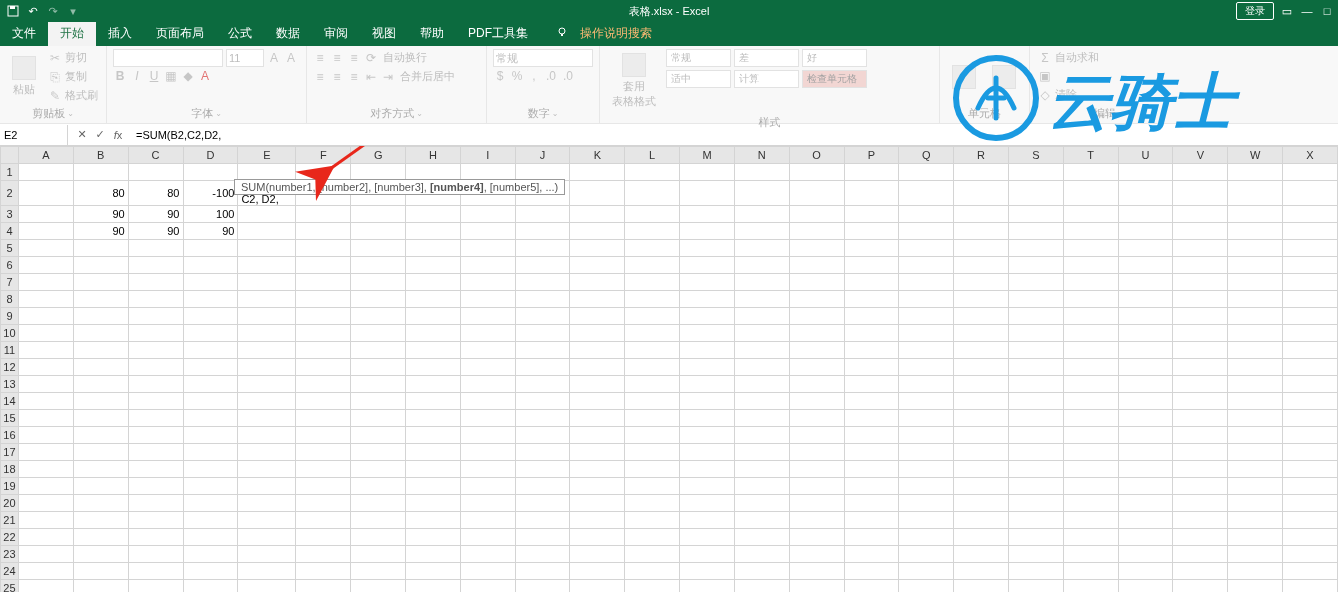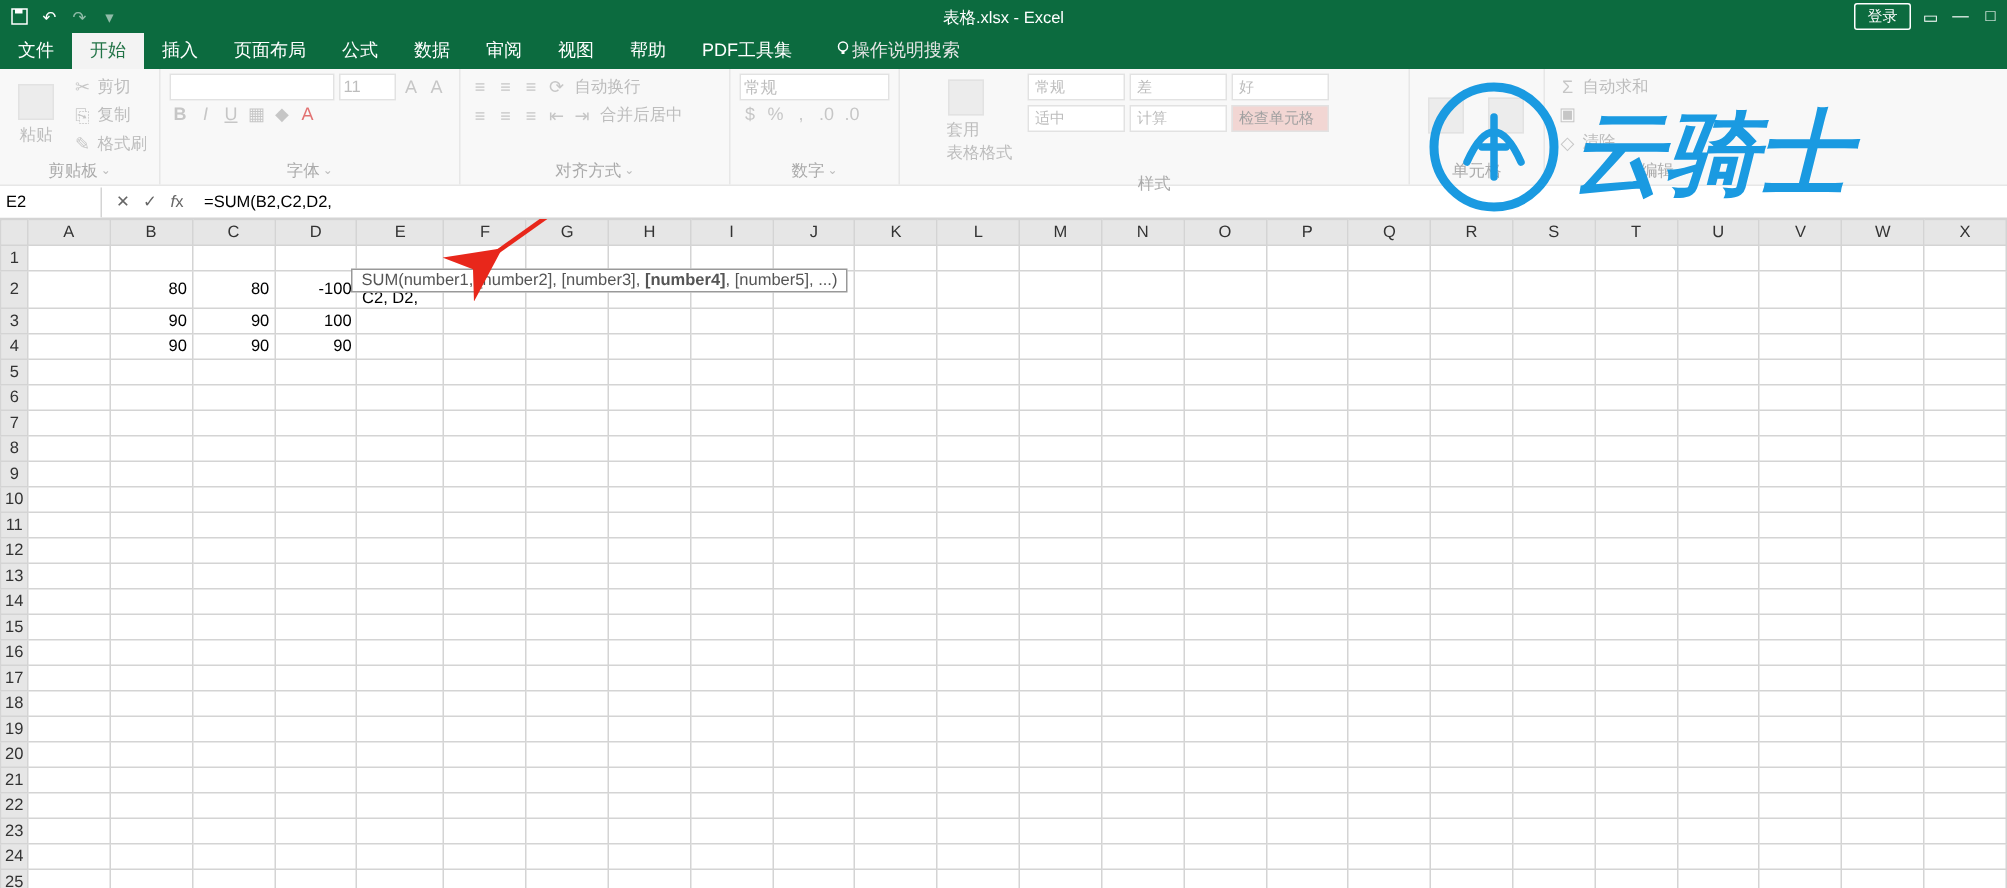"操作说明搜索" .tell-me { color: #e5e5e5 -> #fdba74; gap: 0 -> 12px }
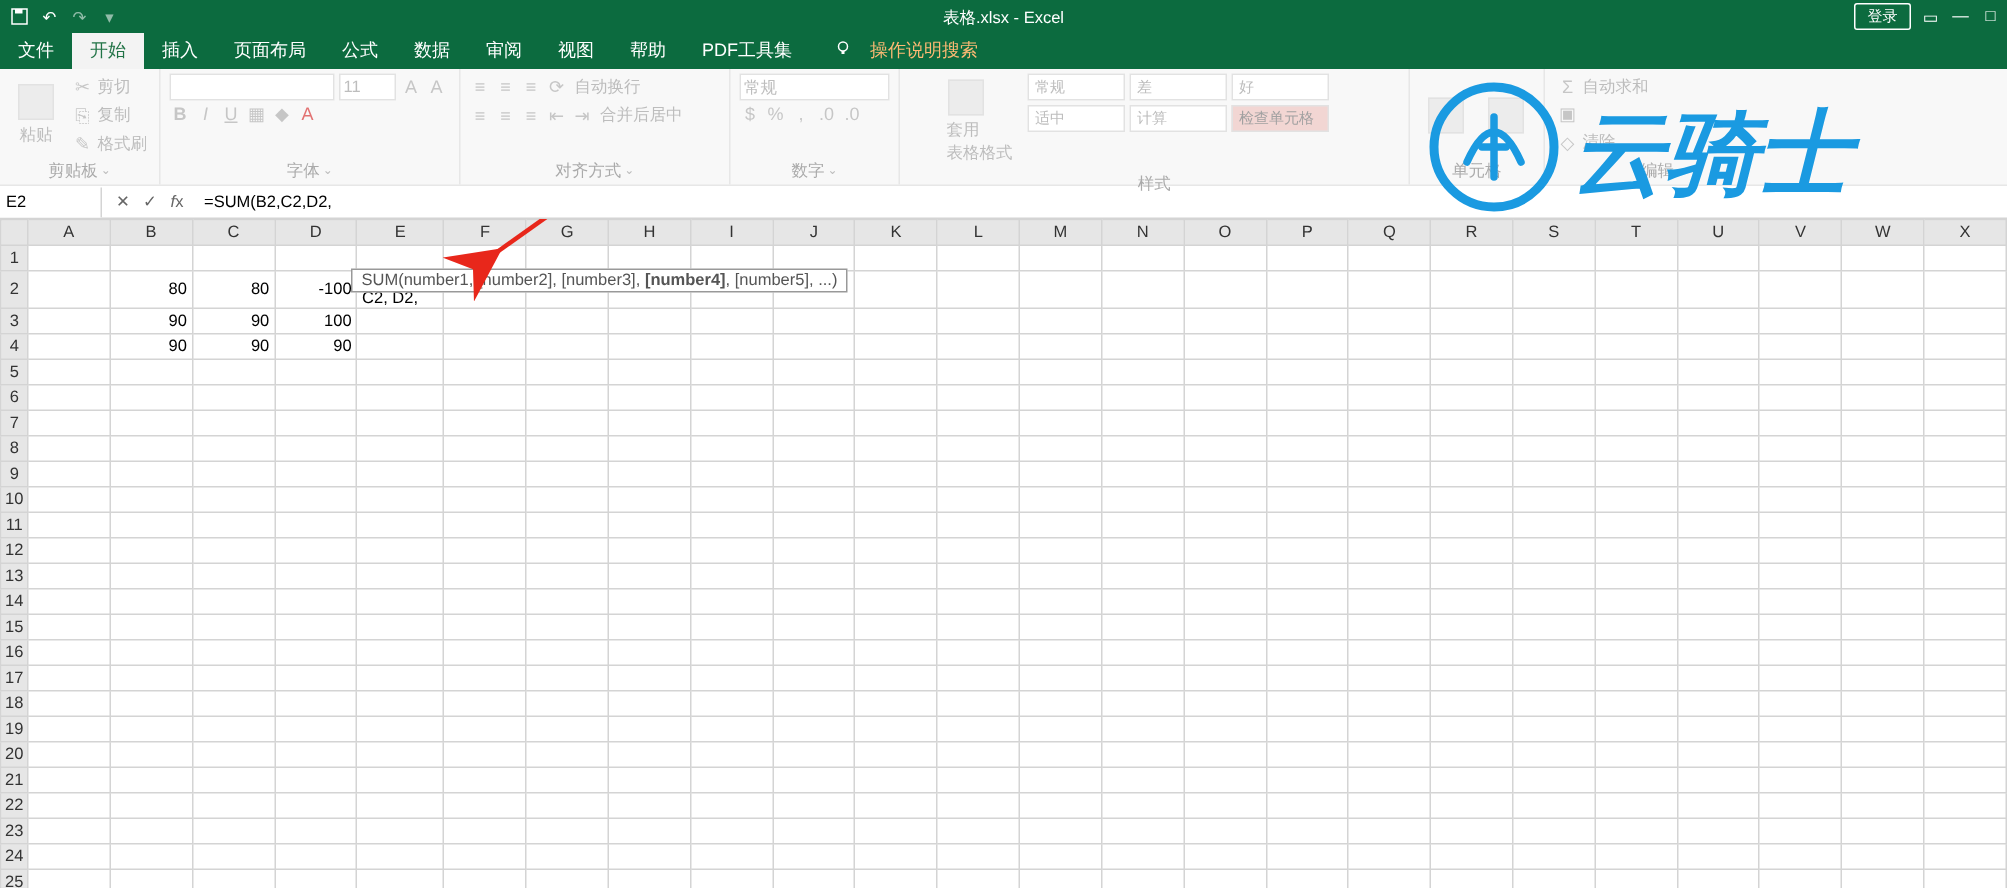"套用" span { margin-left: 19px -> none; text-align: none -> center }
